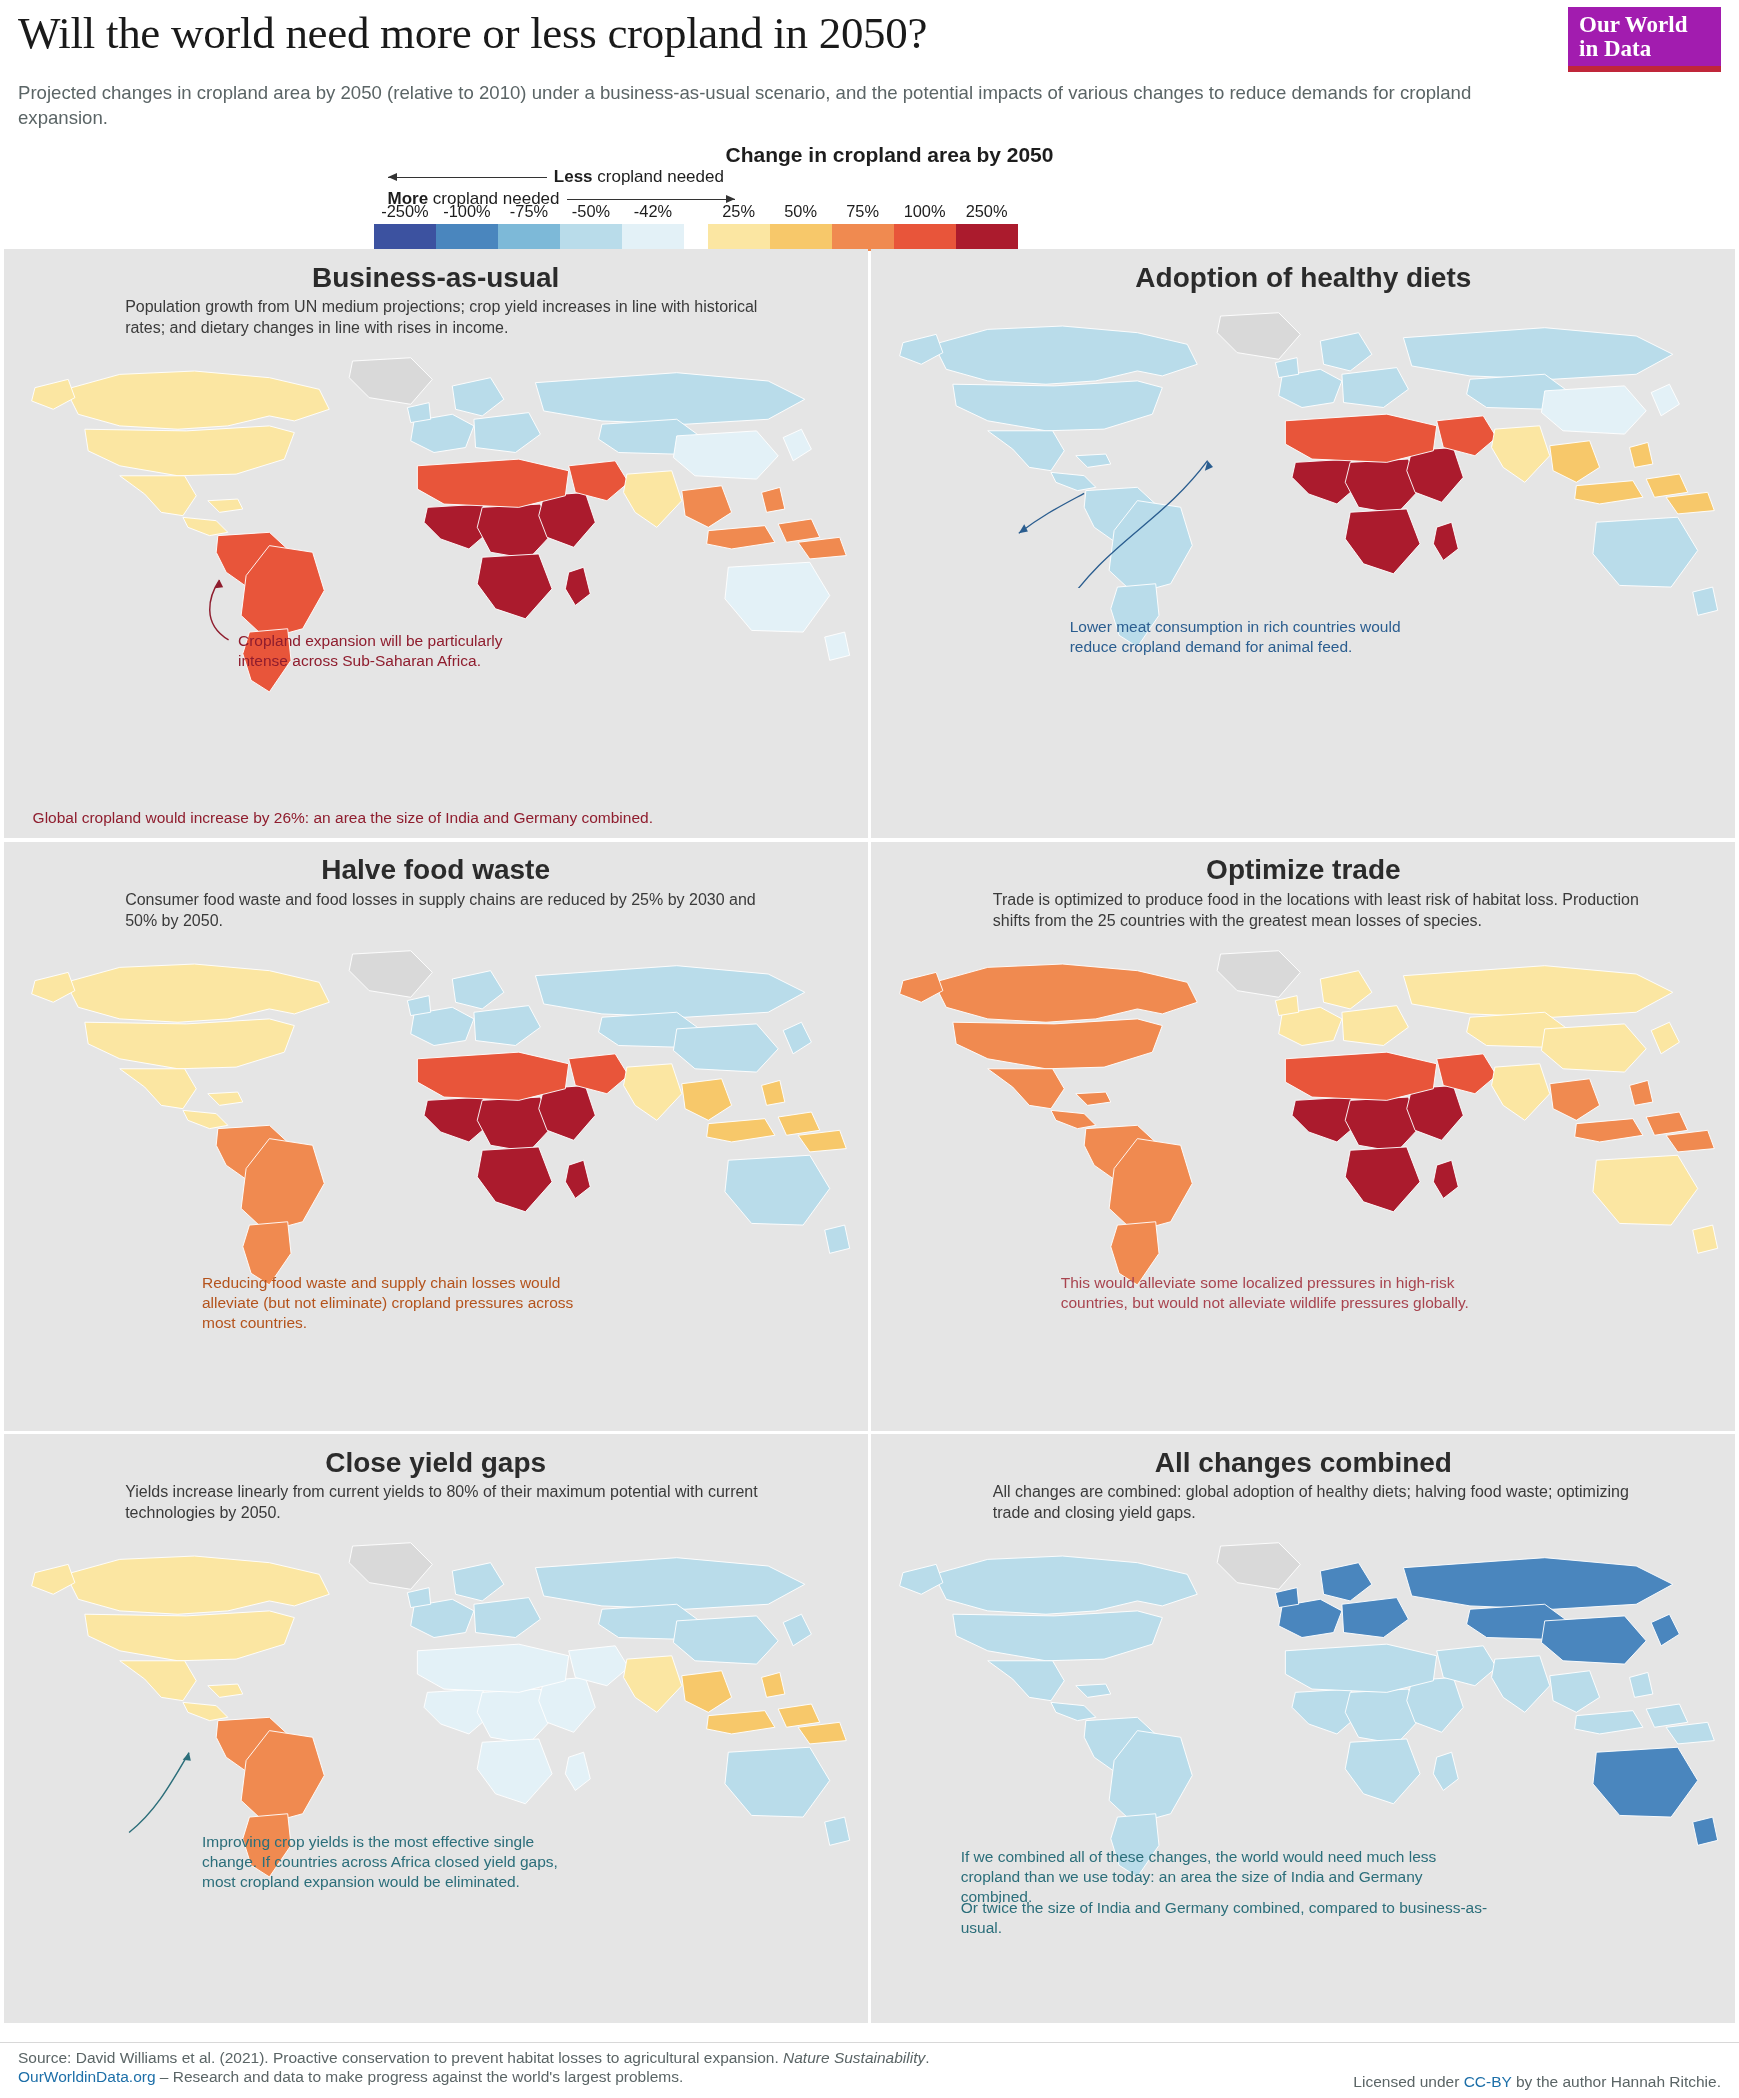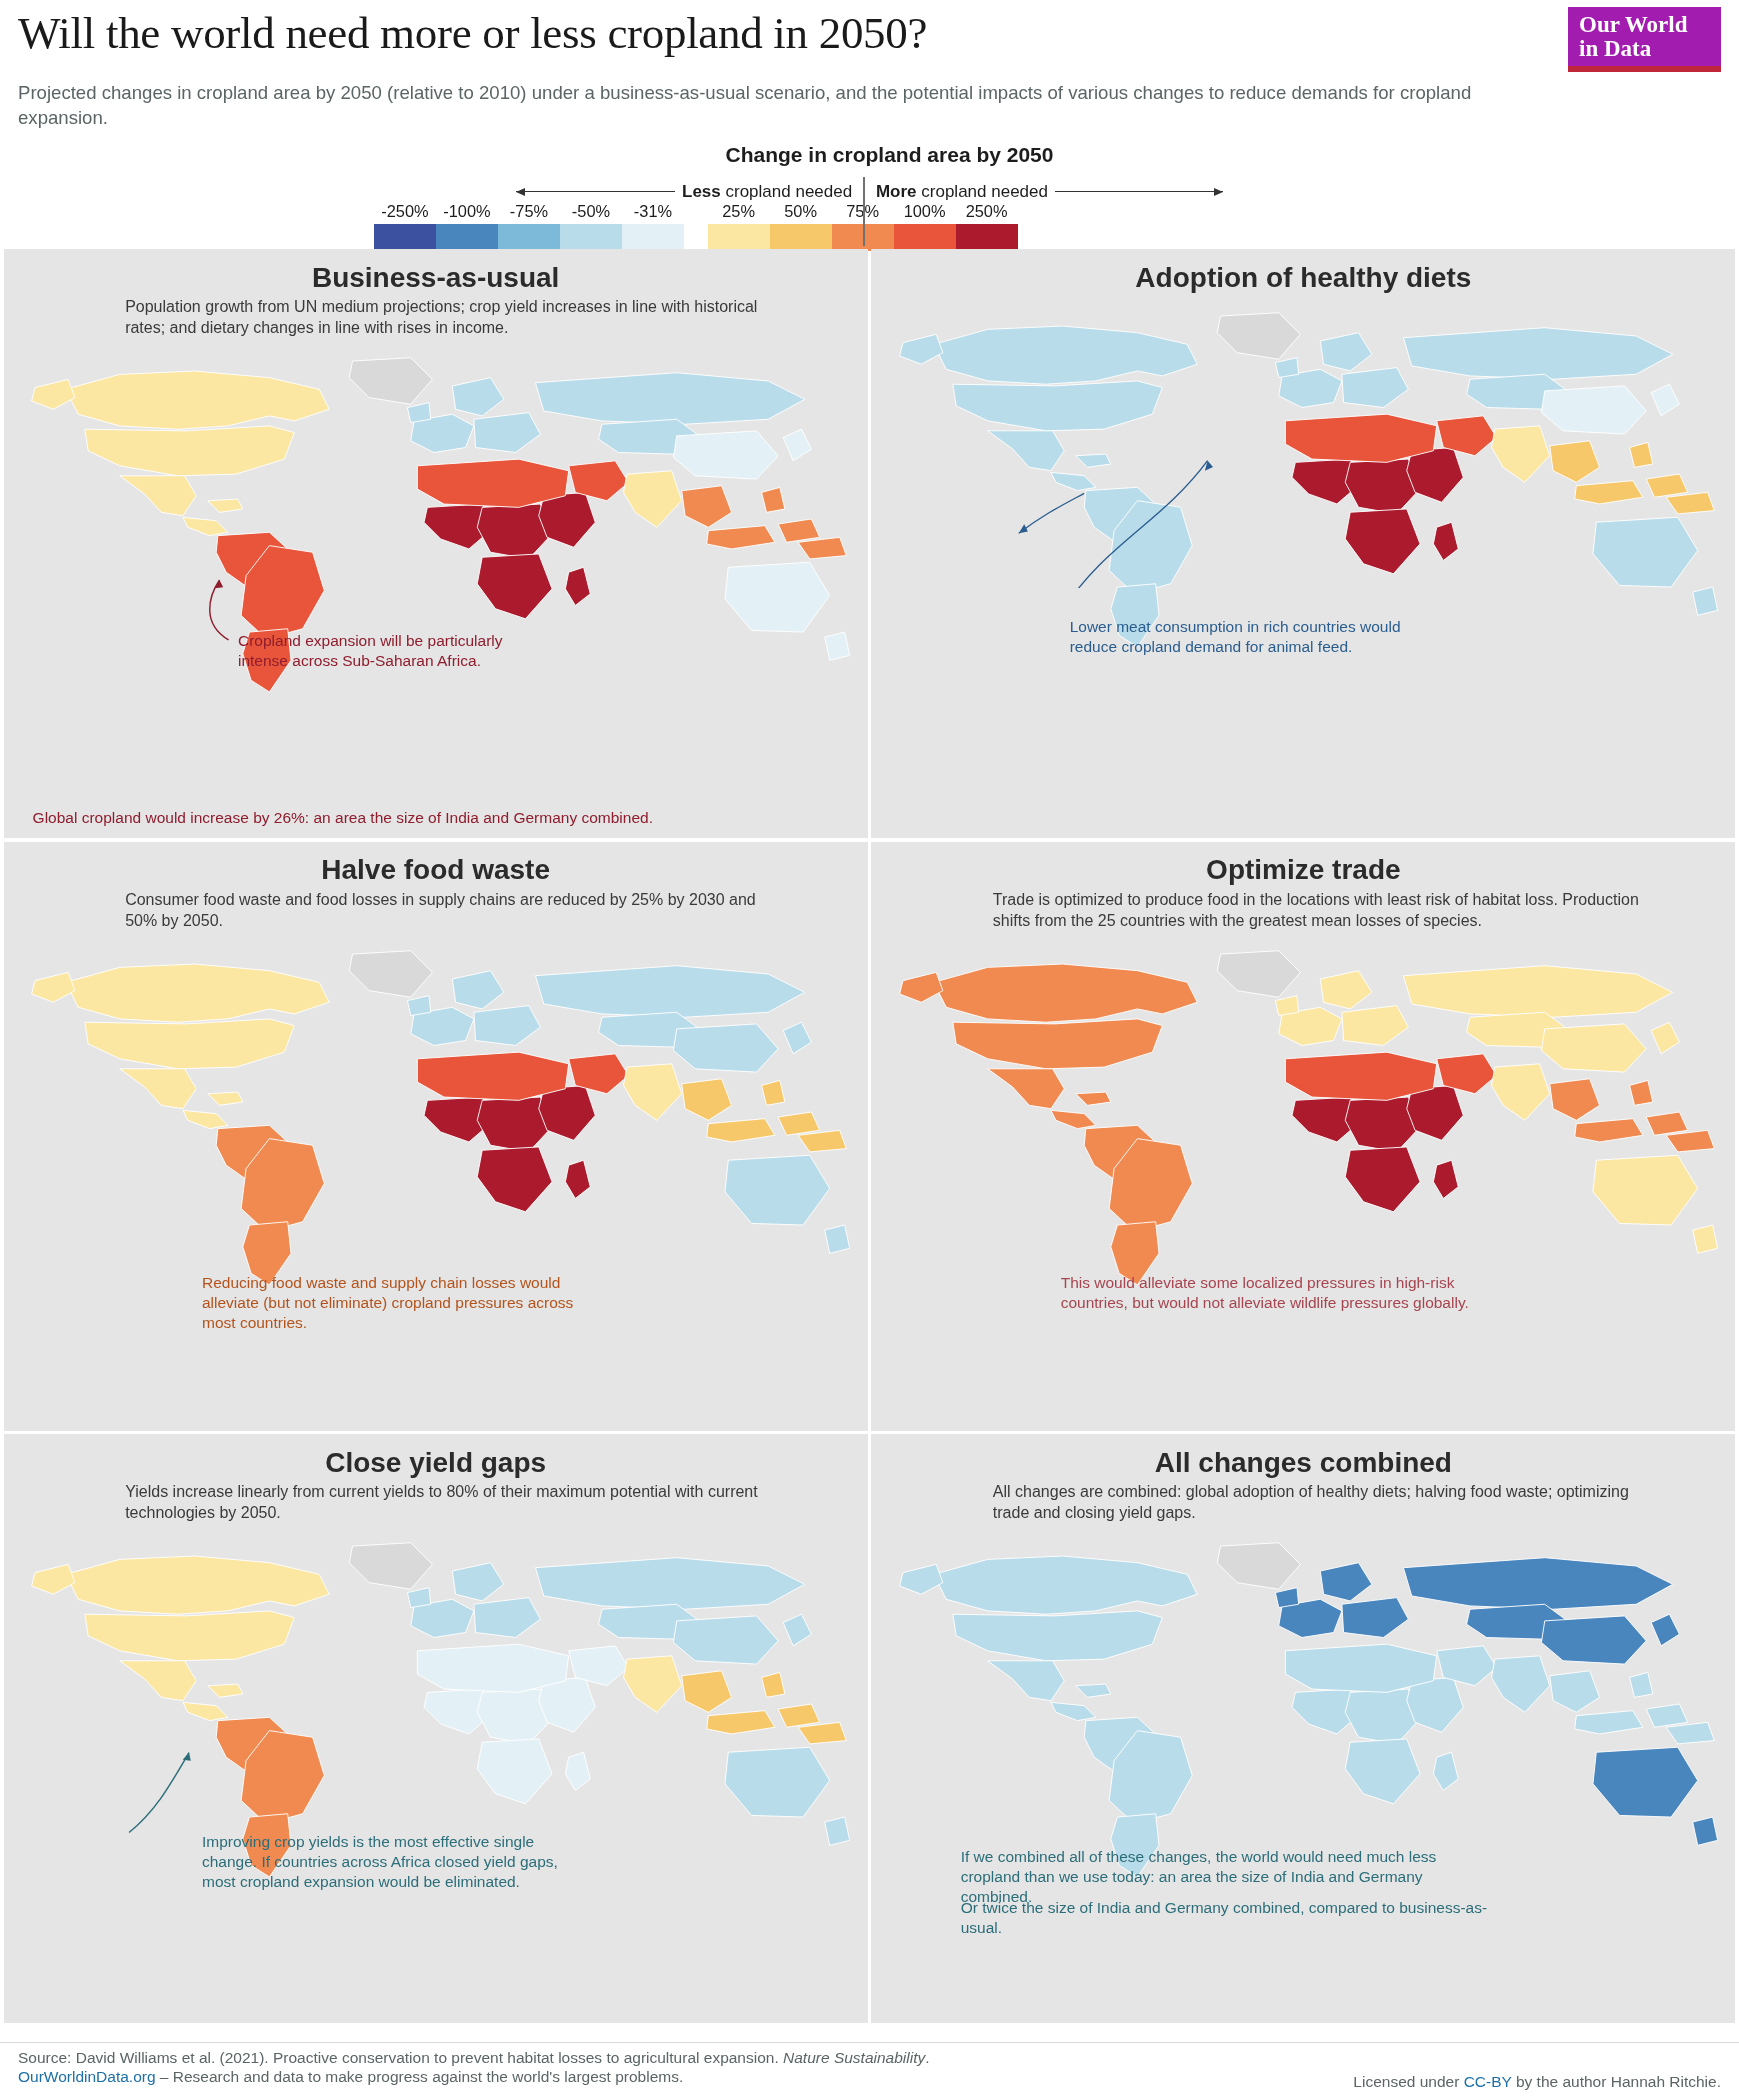"Less cropland needed" .legend-arrows { align-items: flex-end -> flex-start; flex-direction: none -> column }
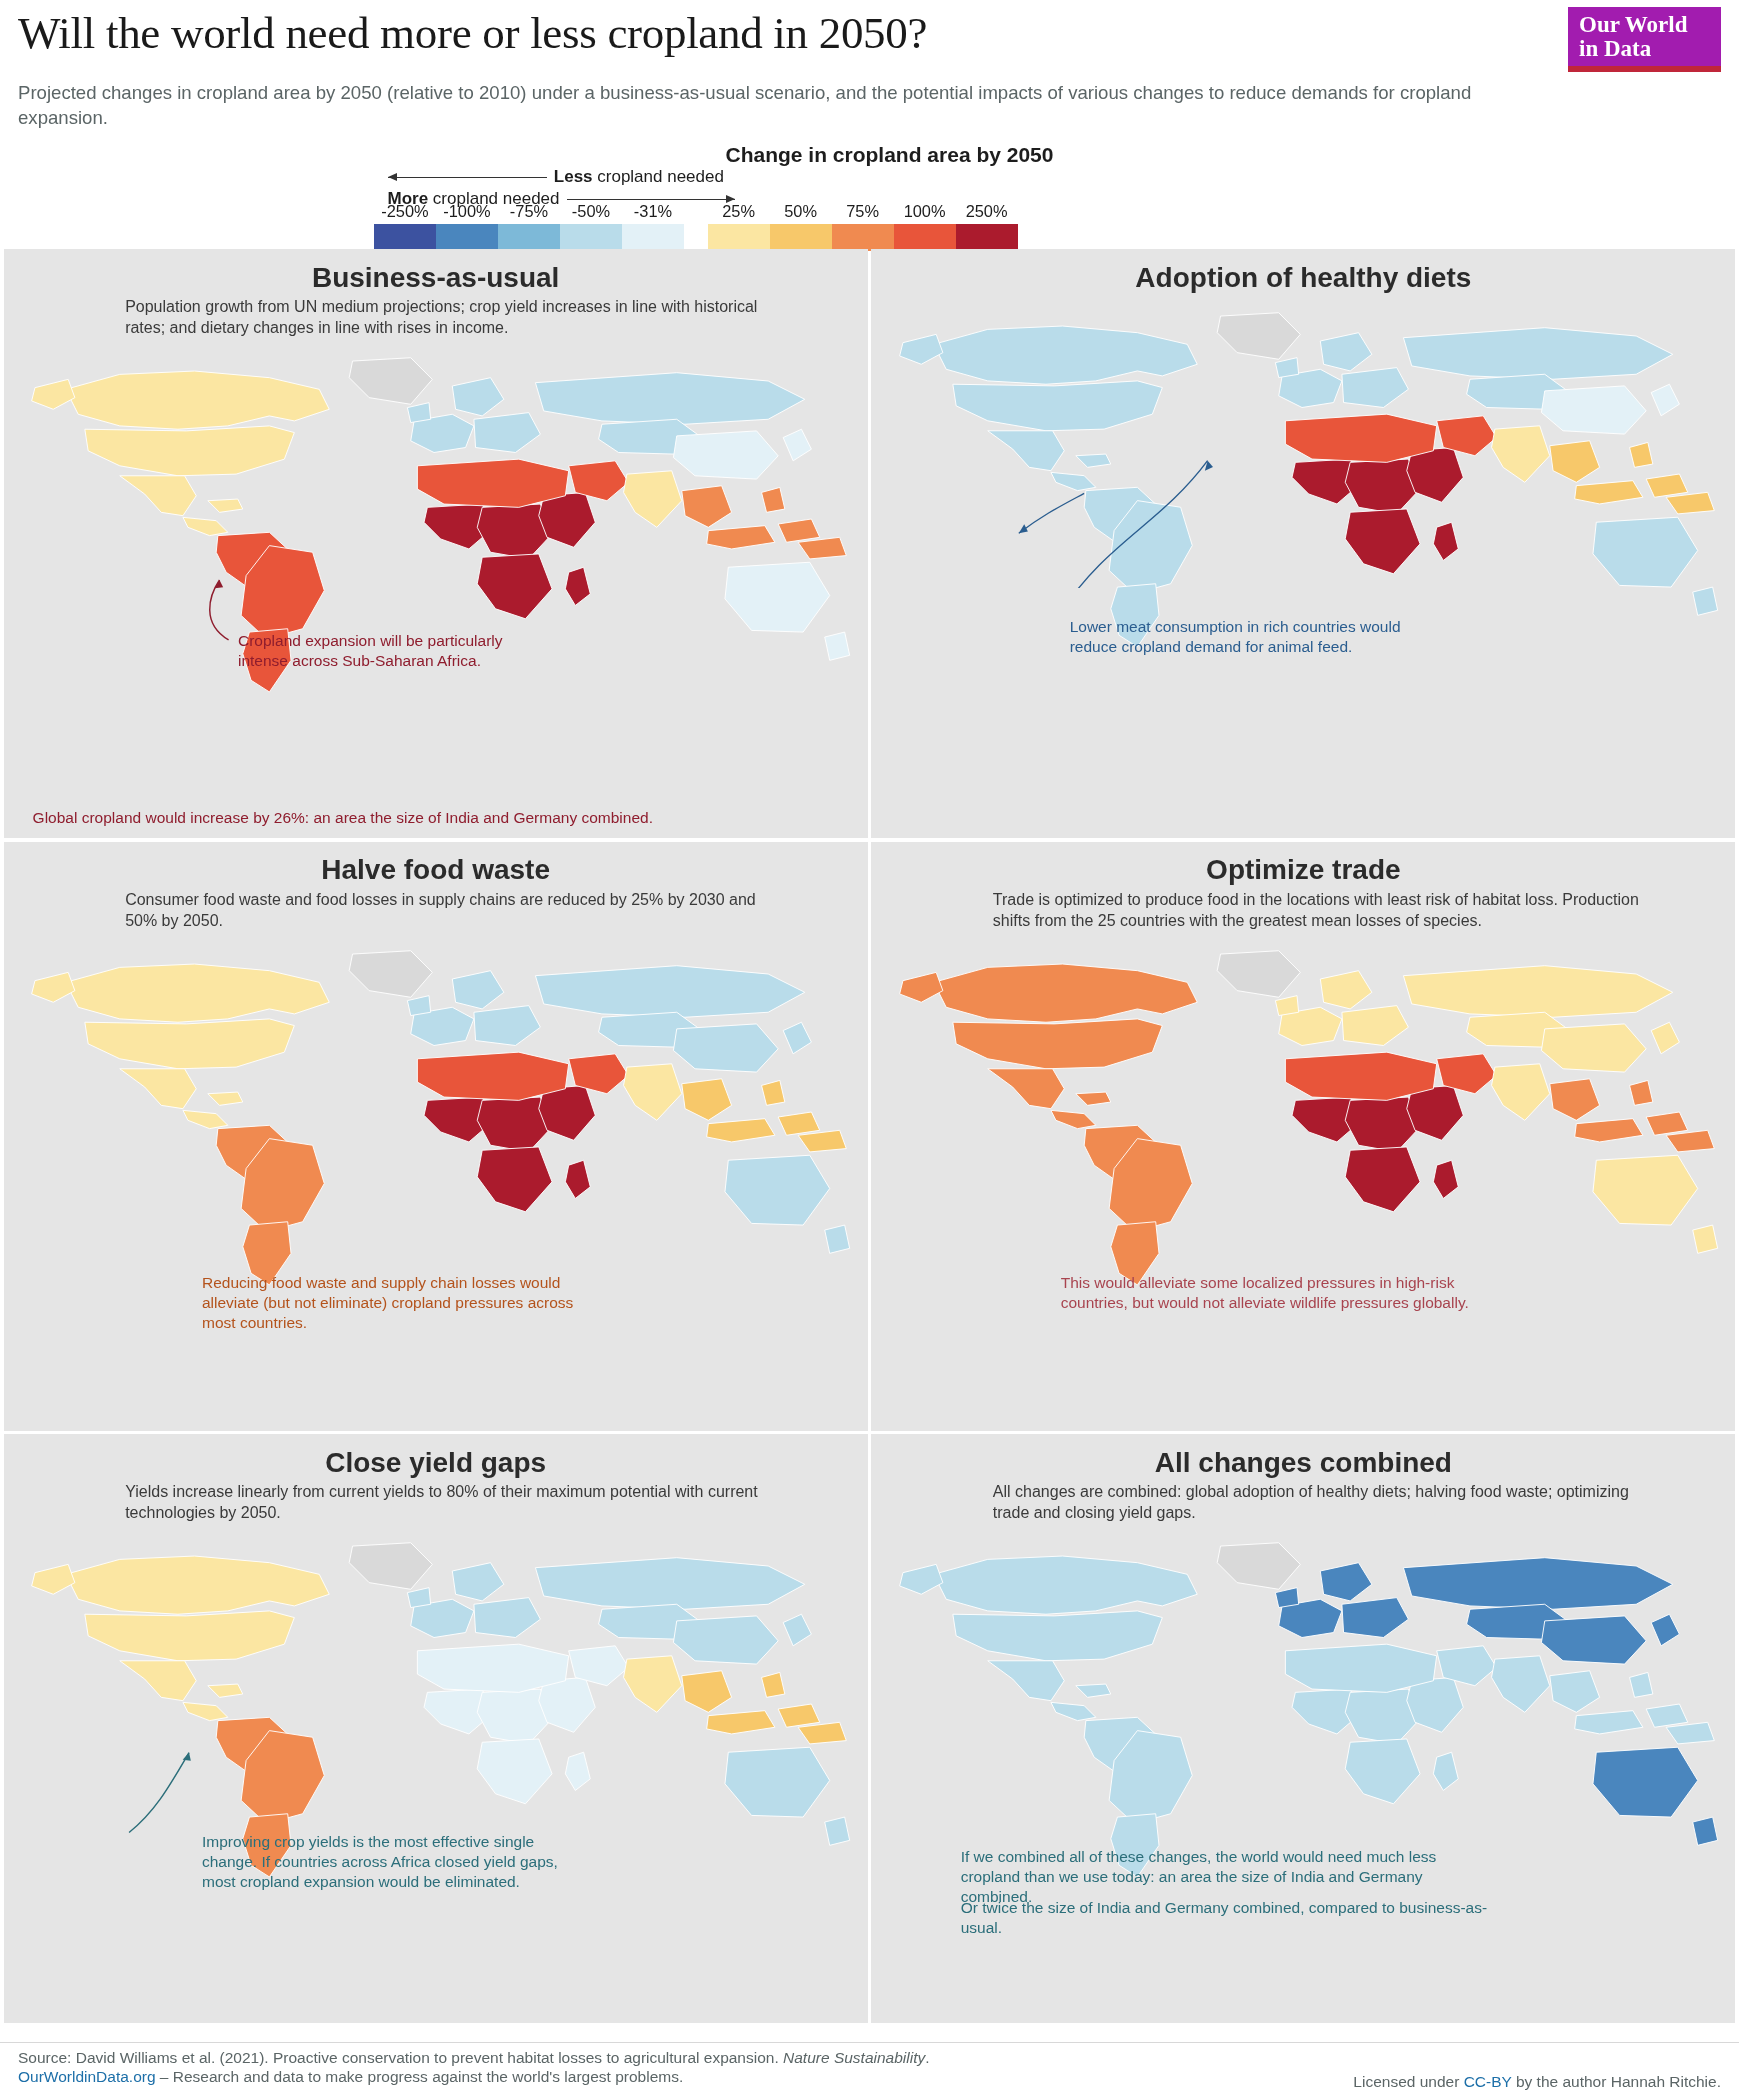"-31%" div.swatch-label { text: -31% -> -42% }
